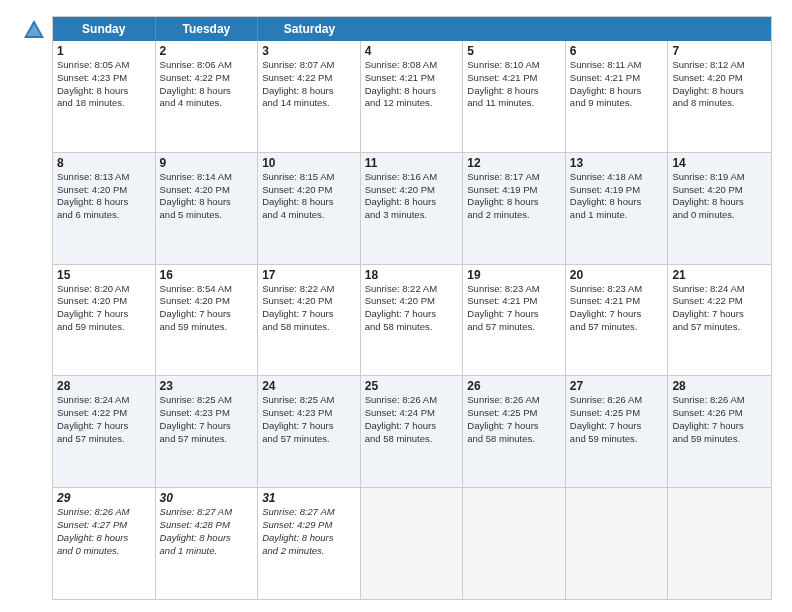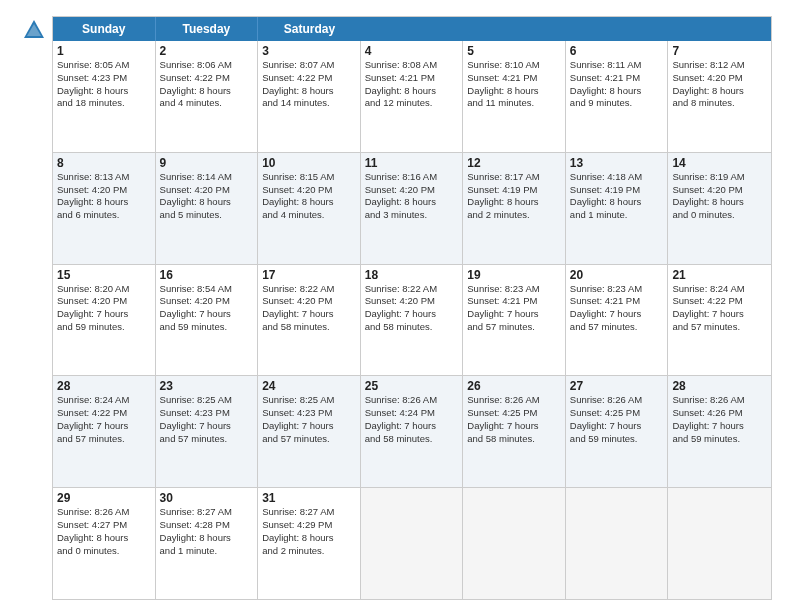"29" .cal-row:last-child { font-style: none -> italic }
